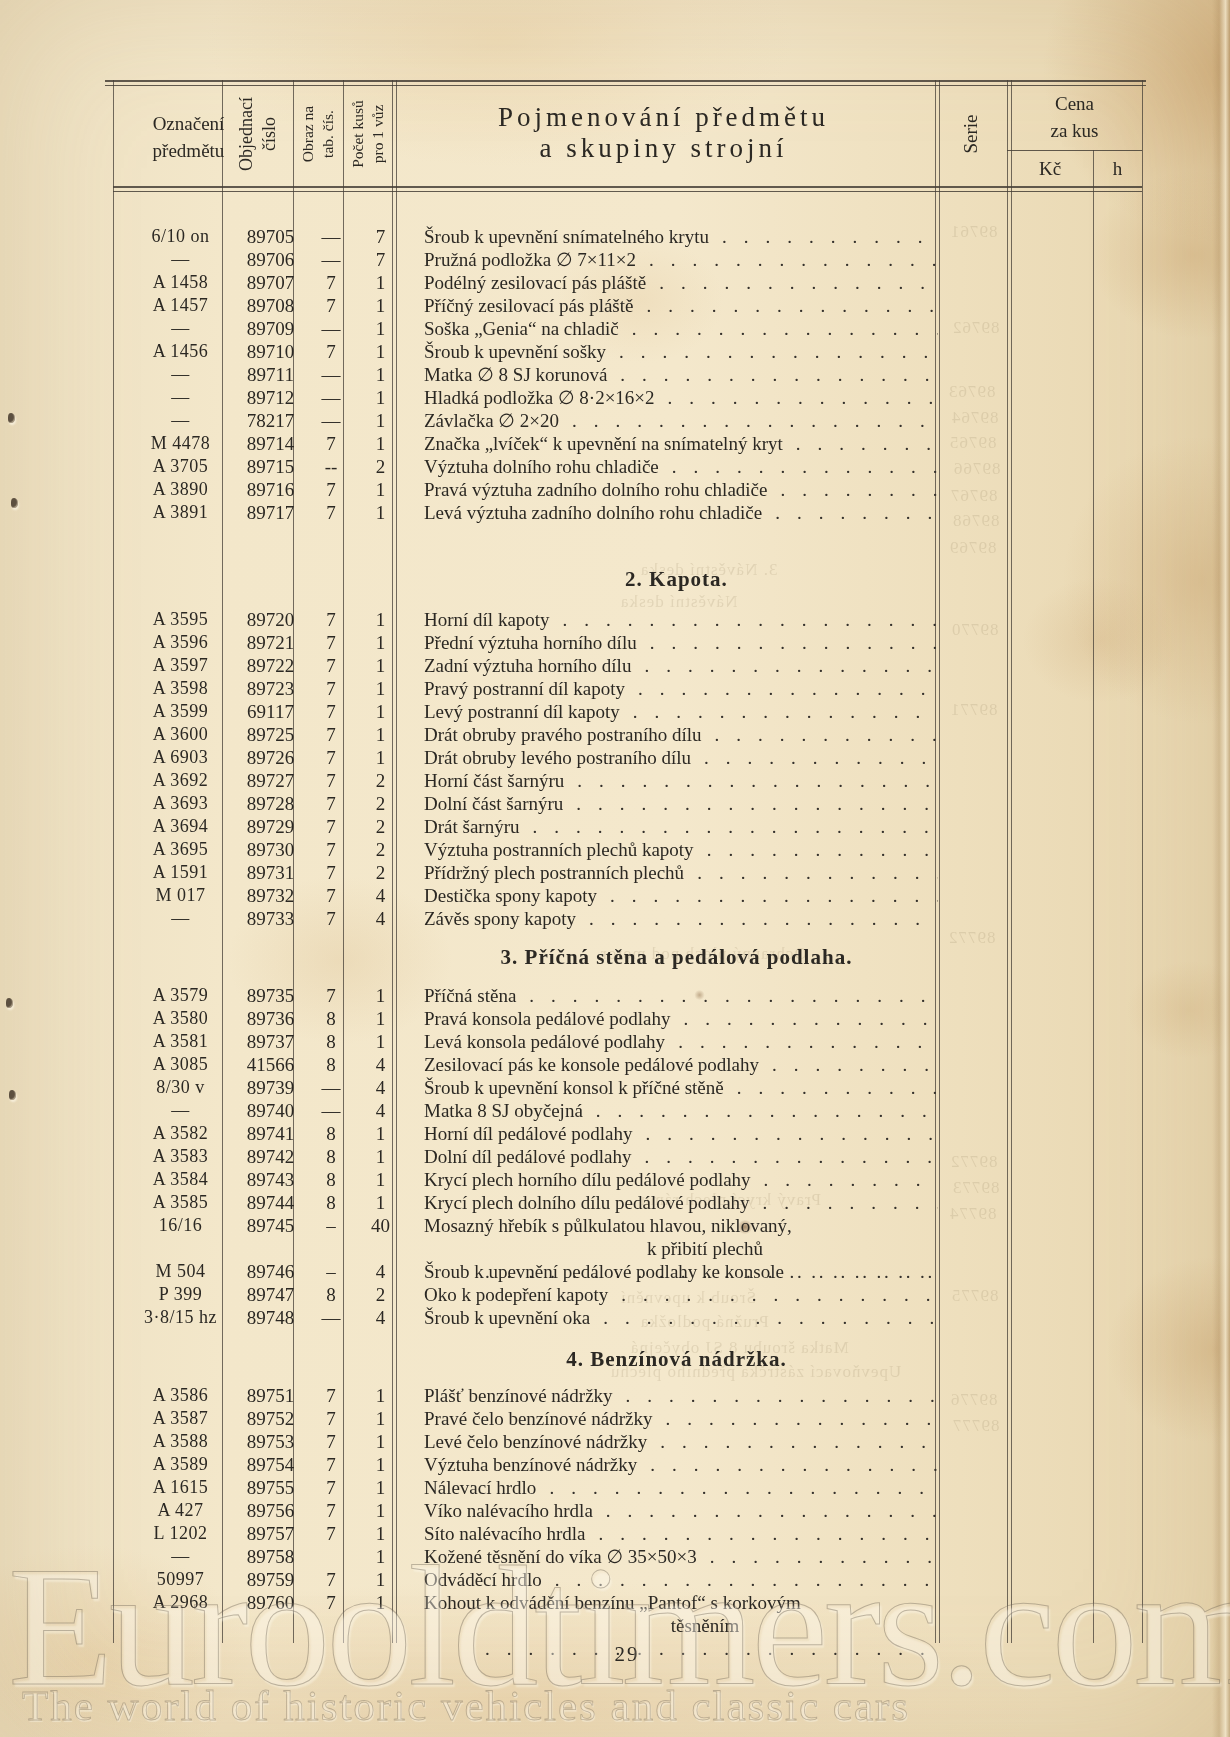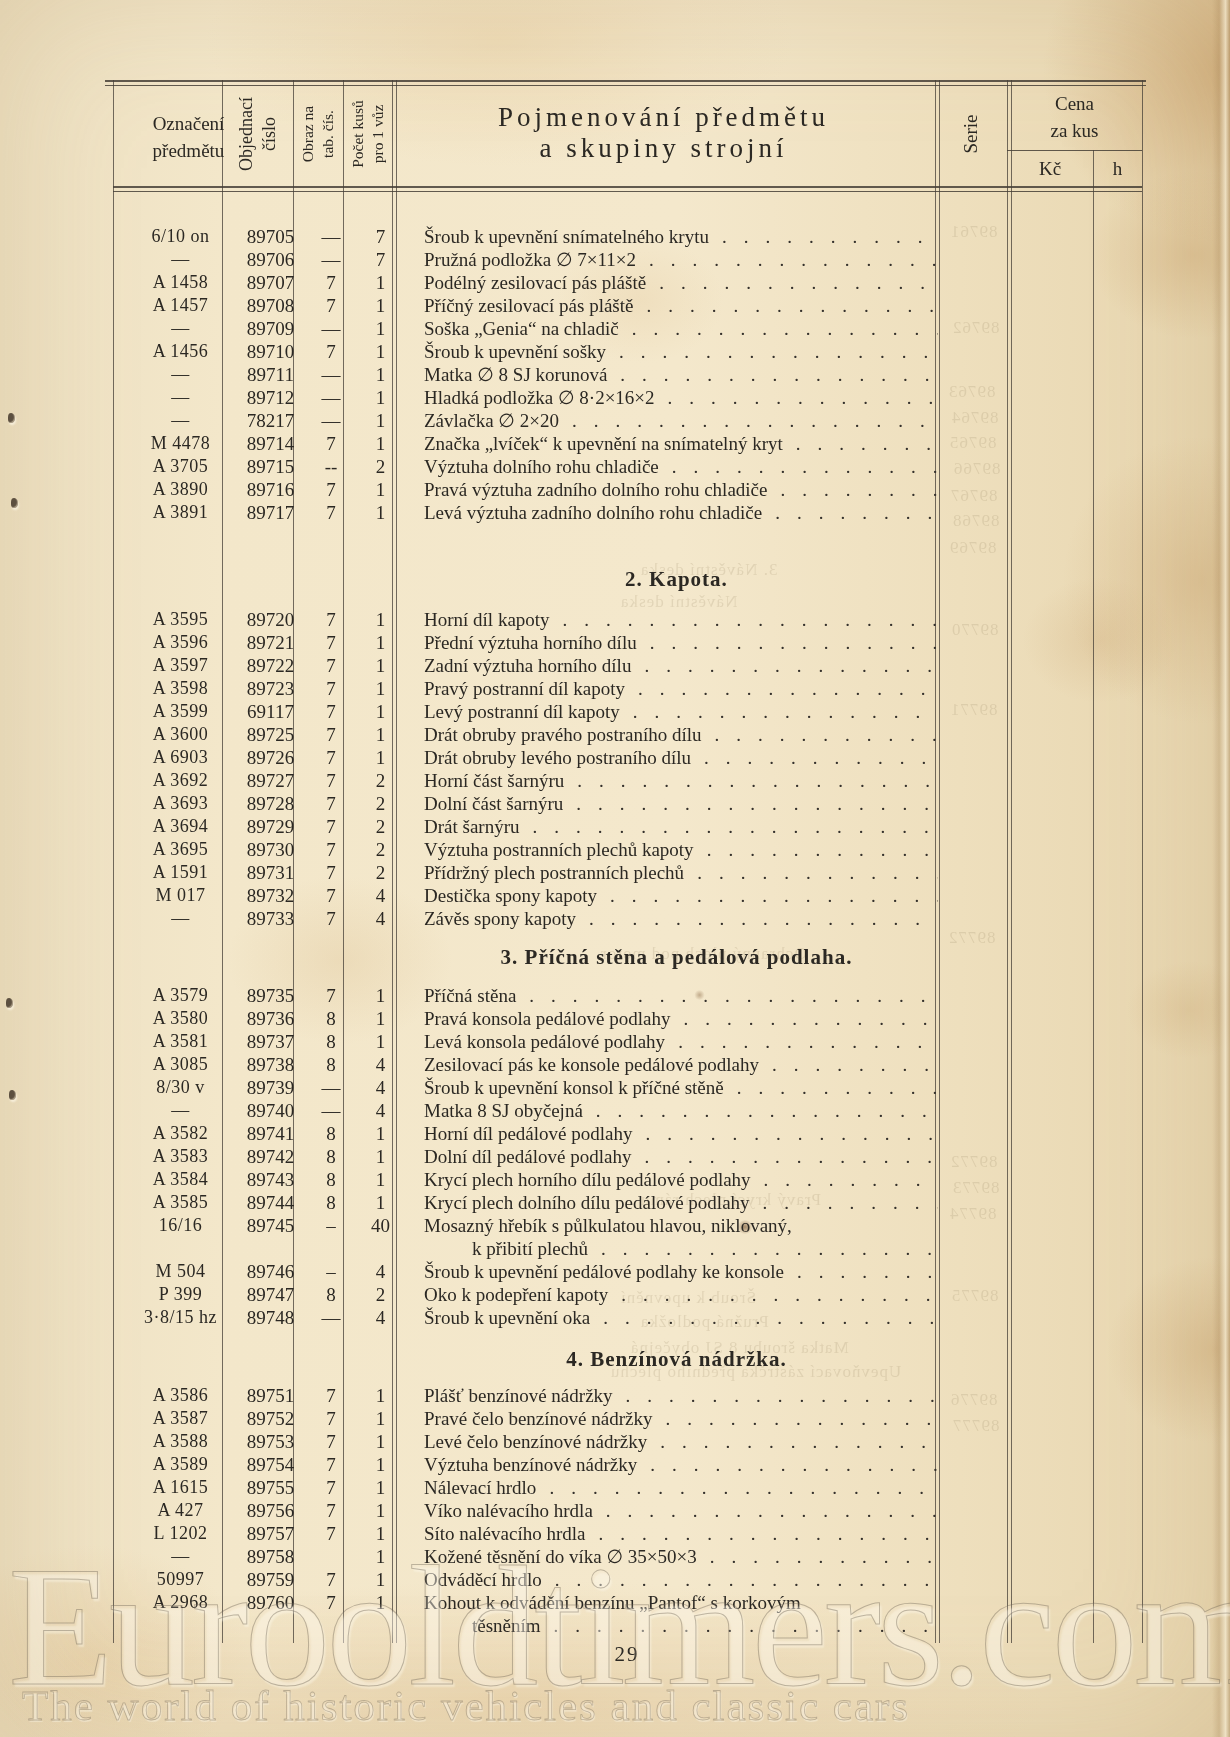"89738" span.c { text: 89738 -> 41566 }
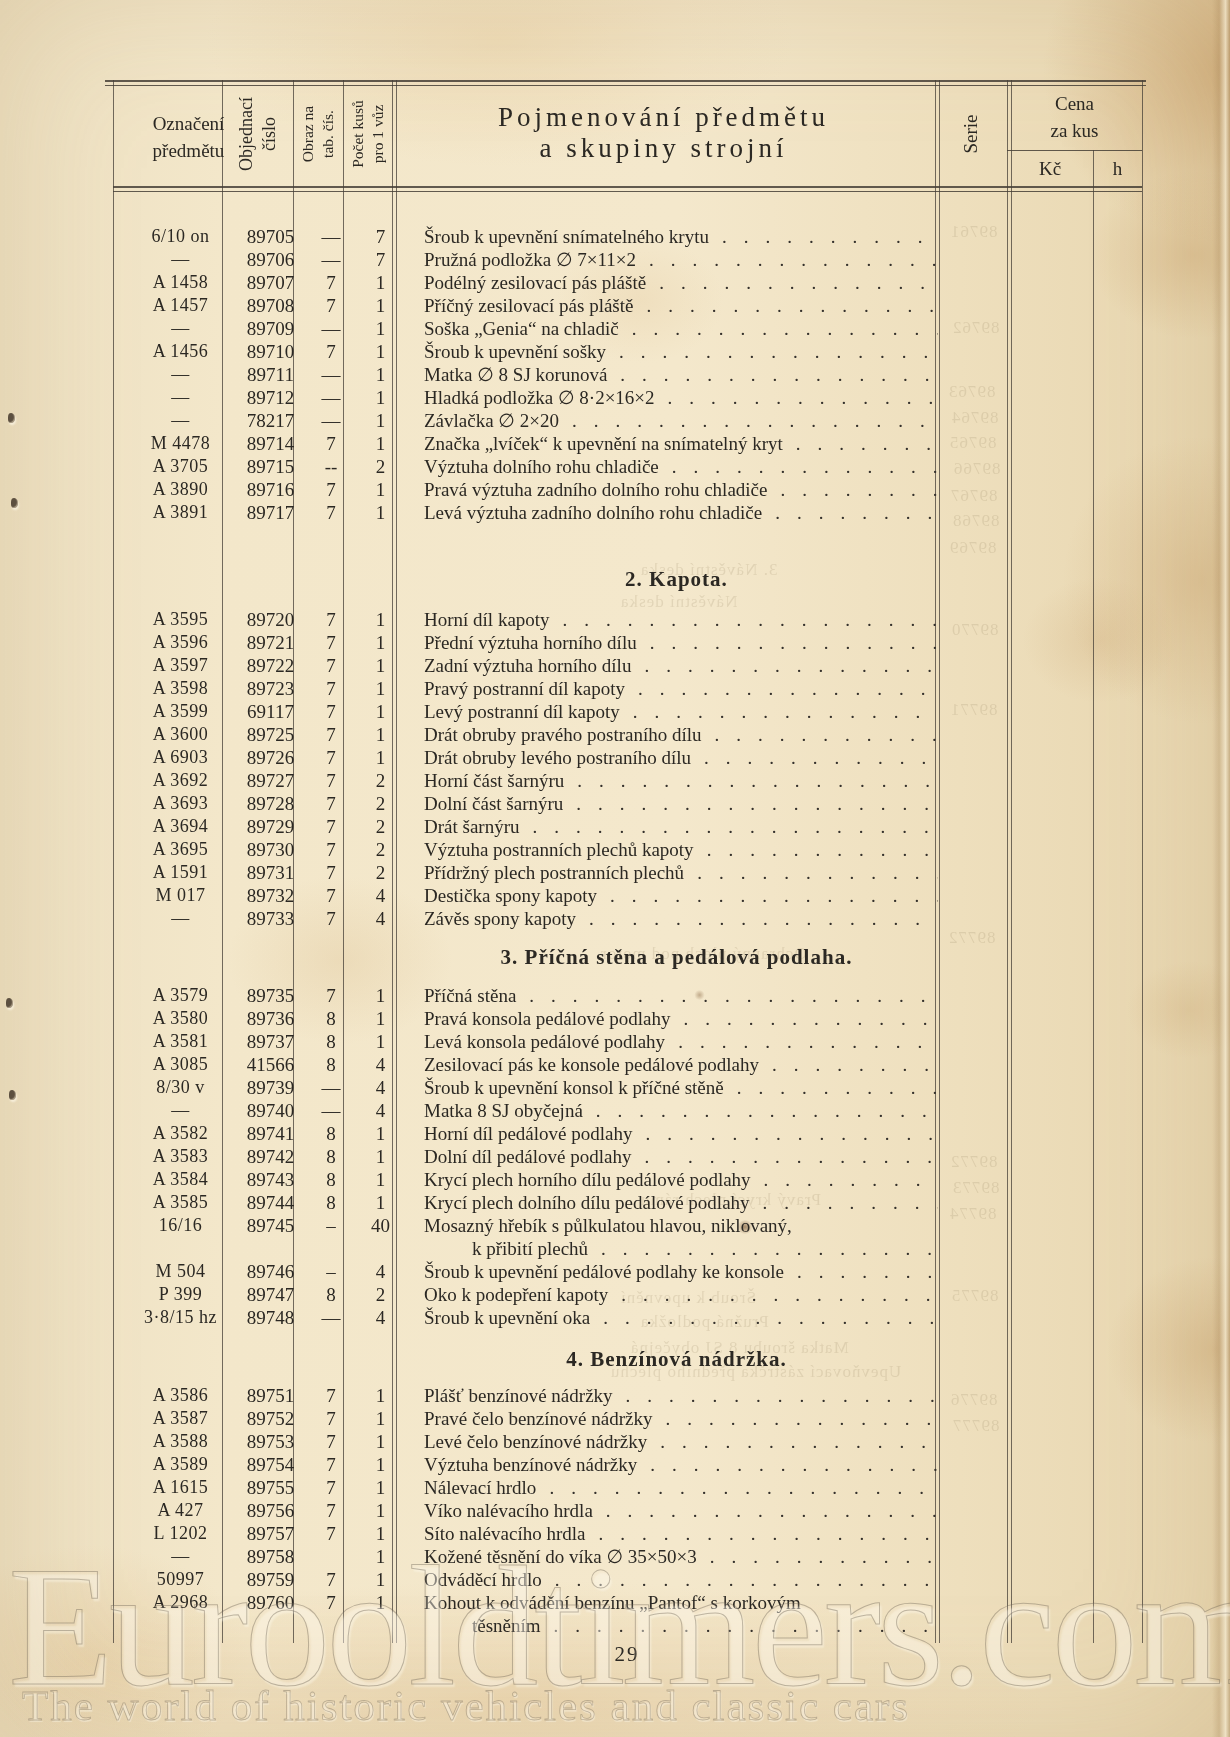"k přibití plechů" .desc2 { flex-direction: none -> column }
